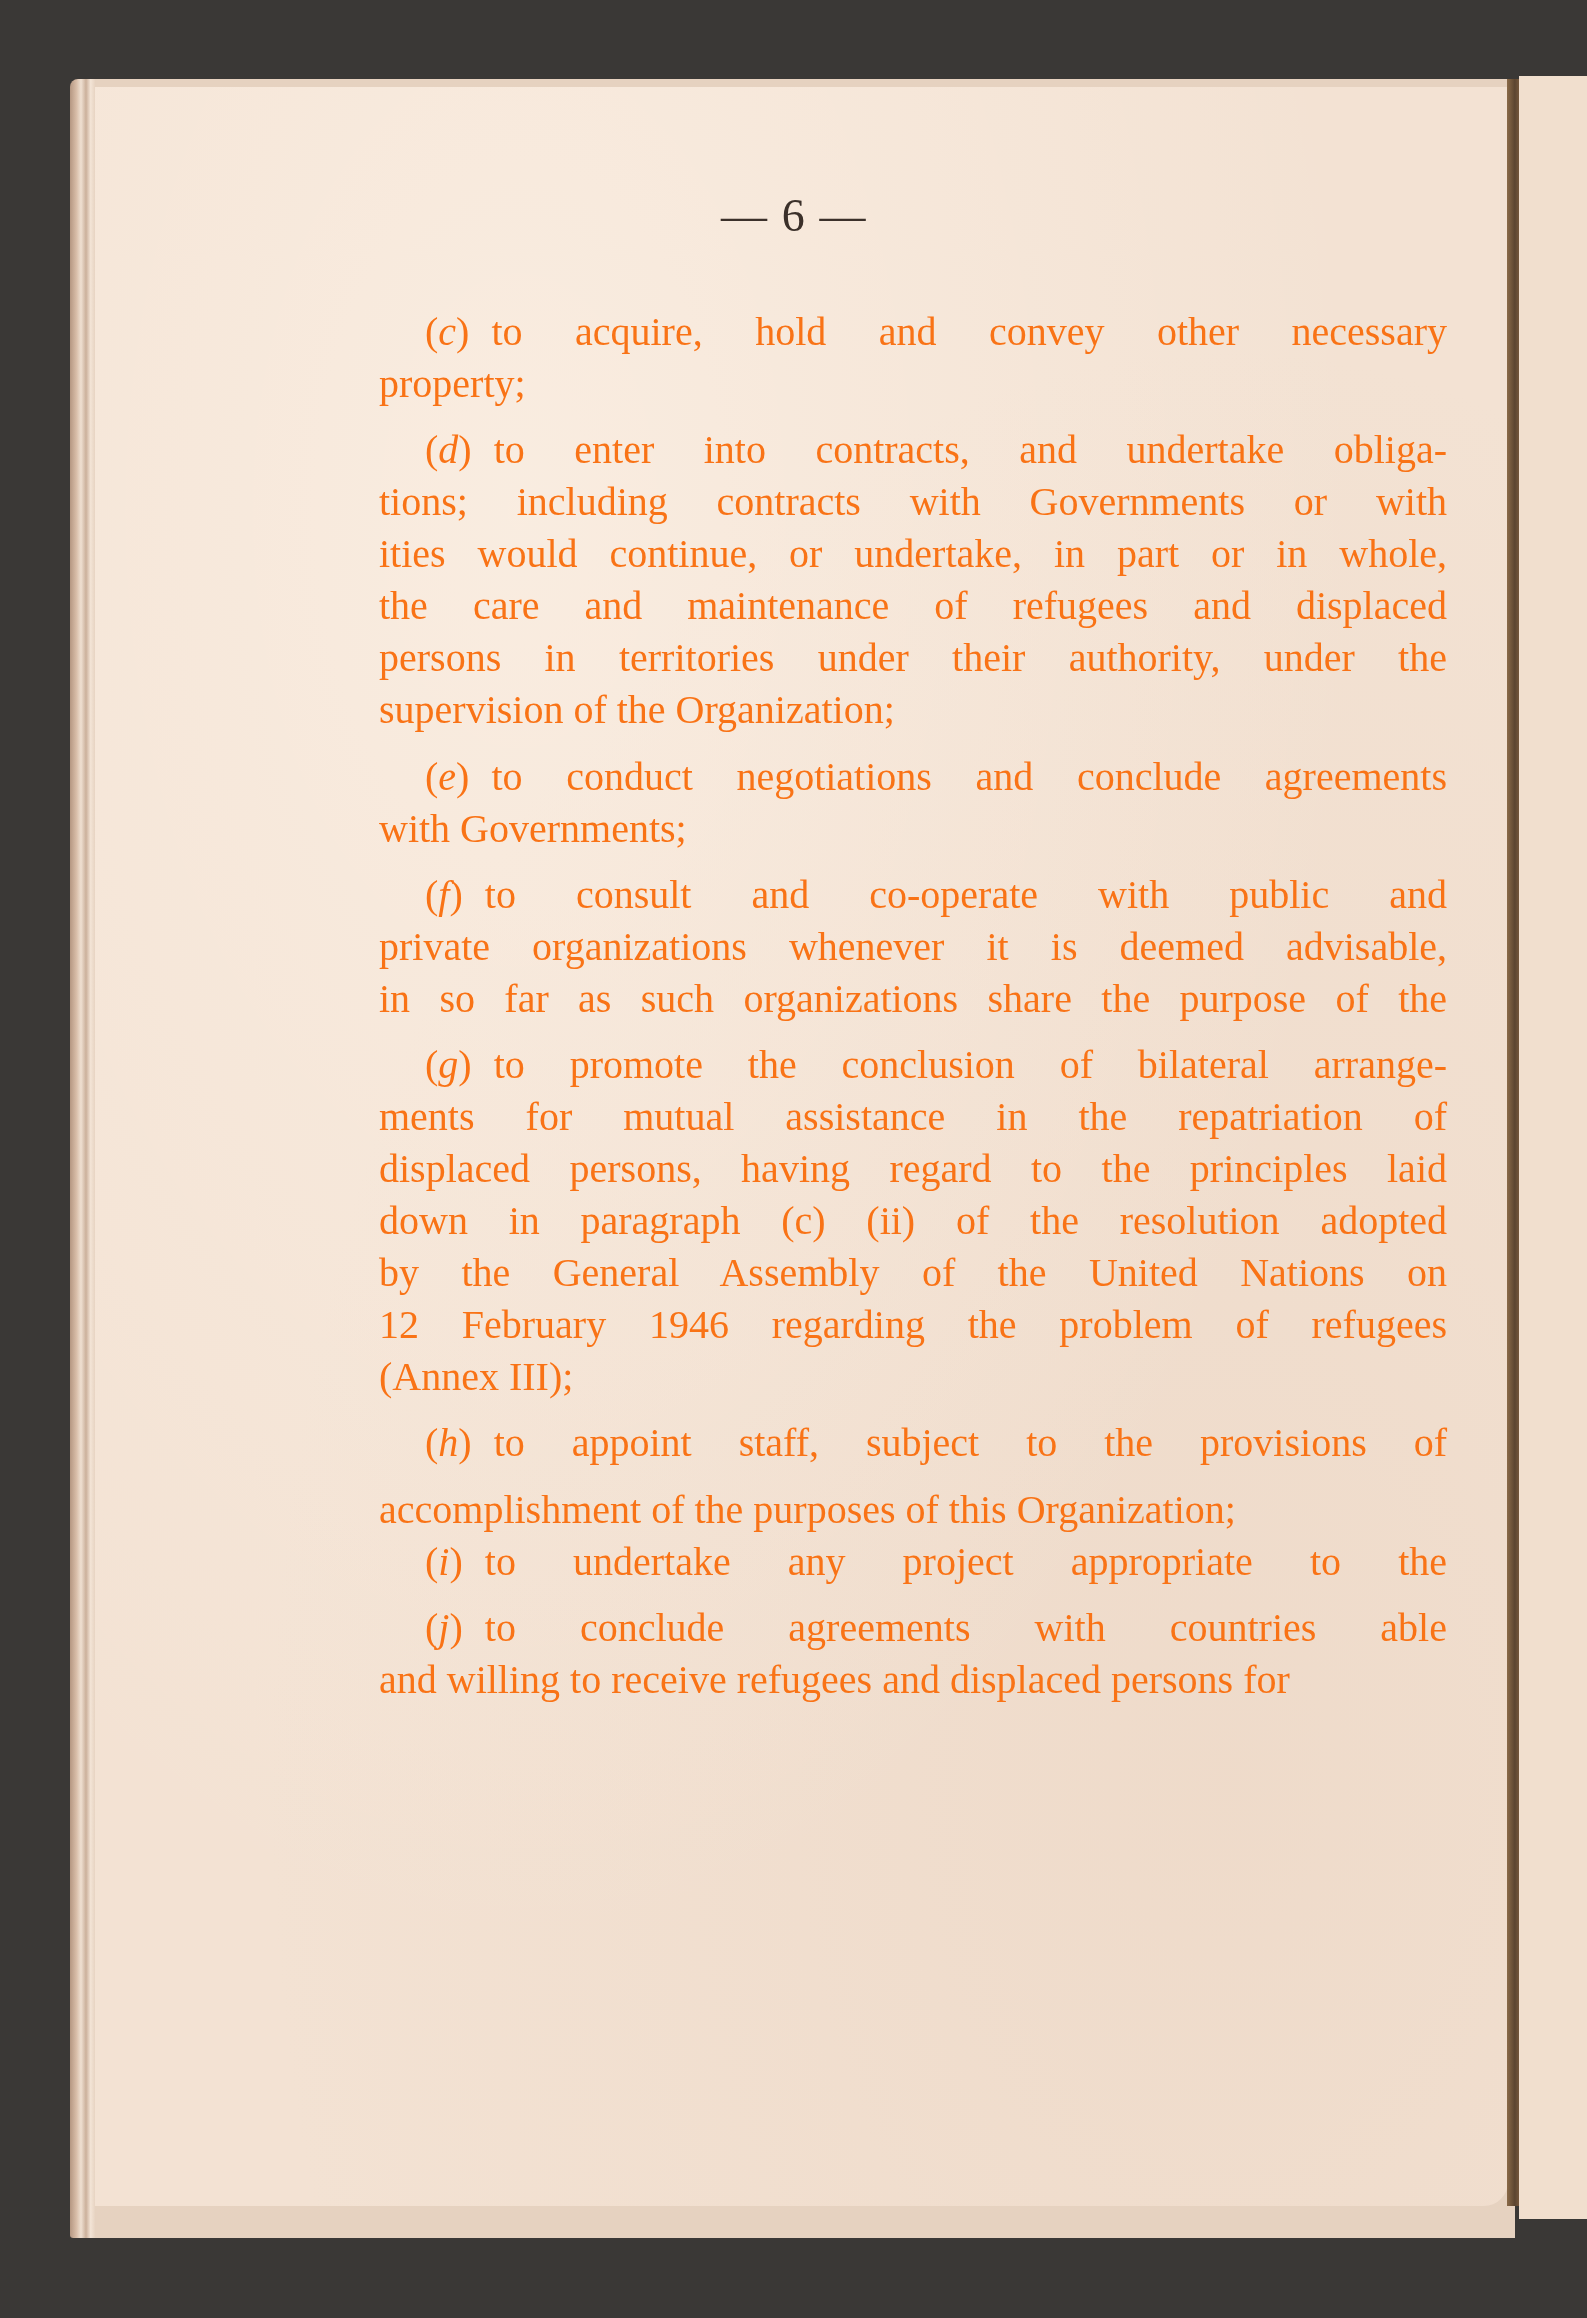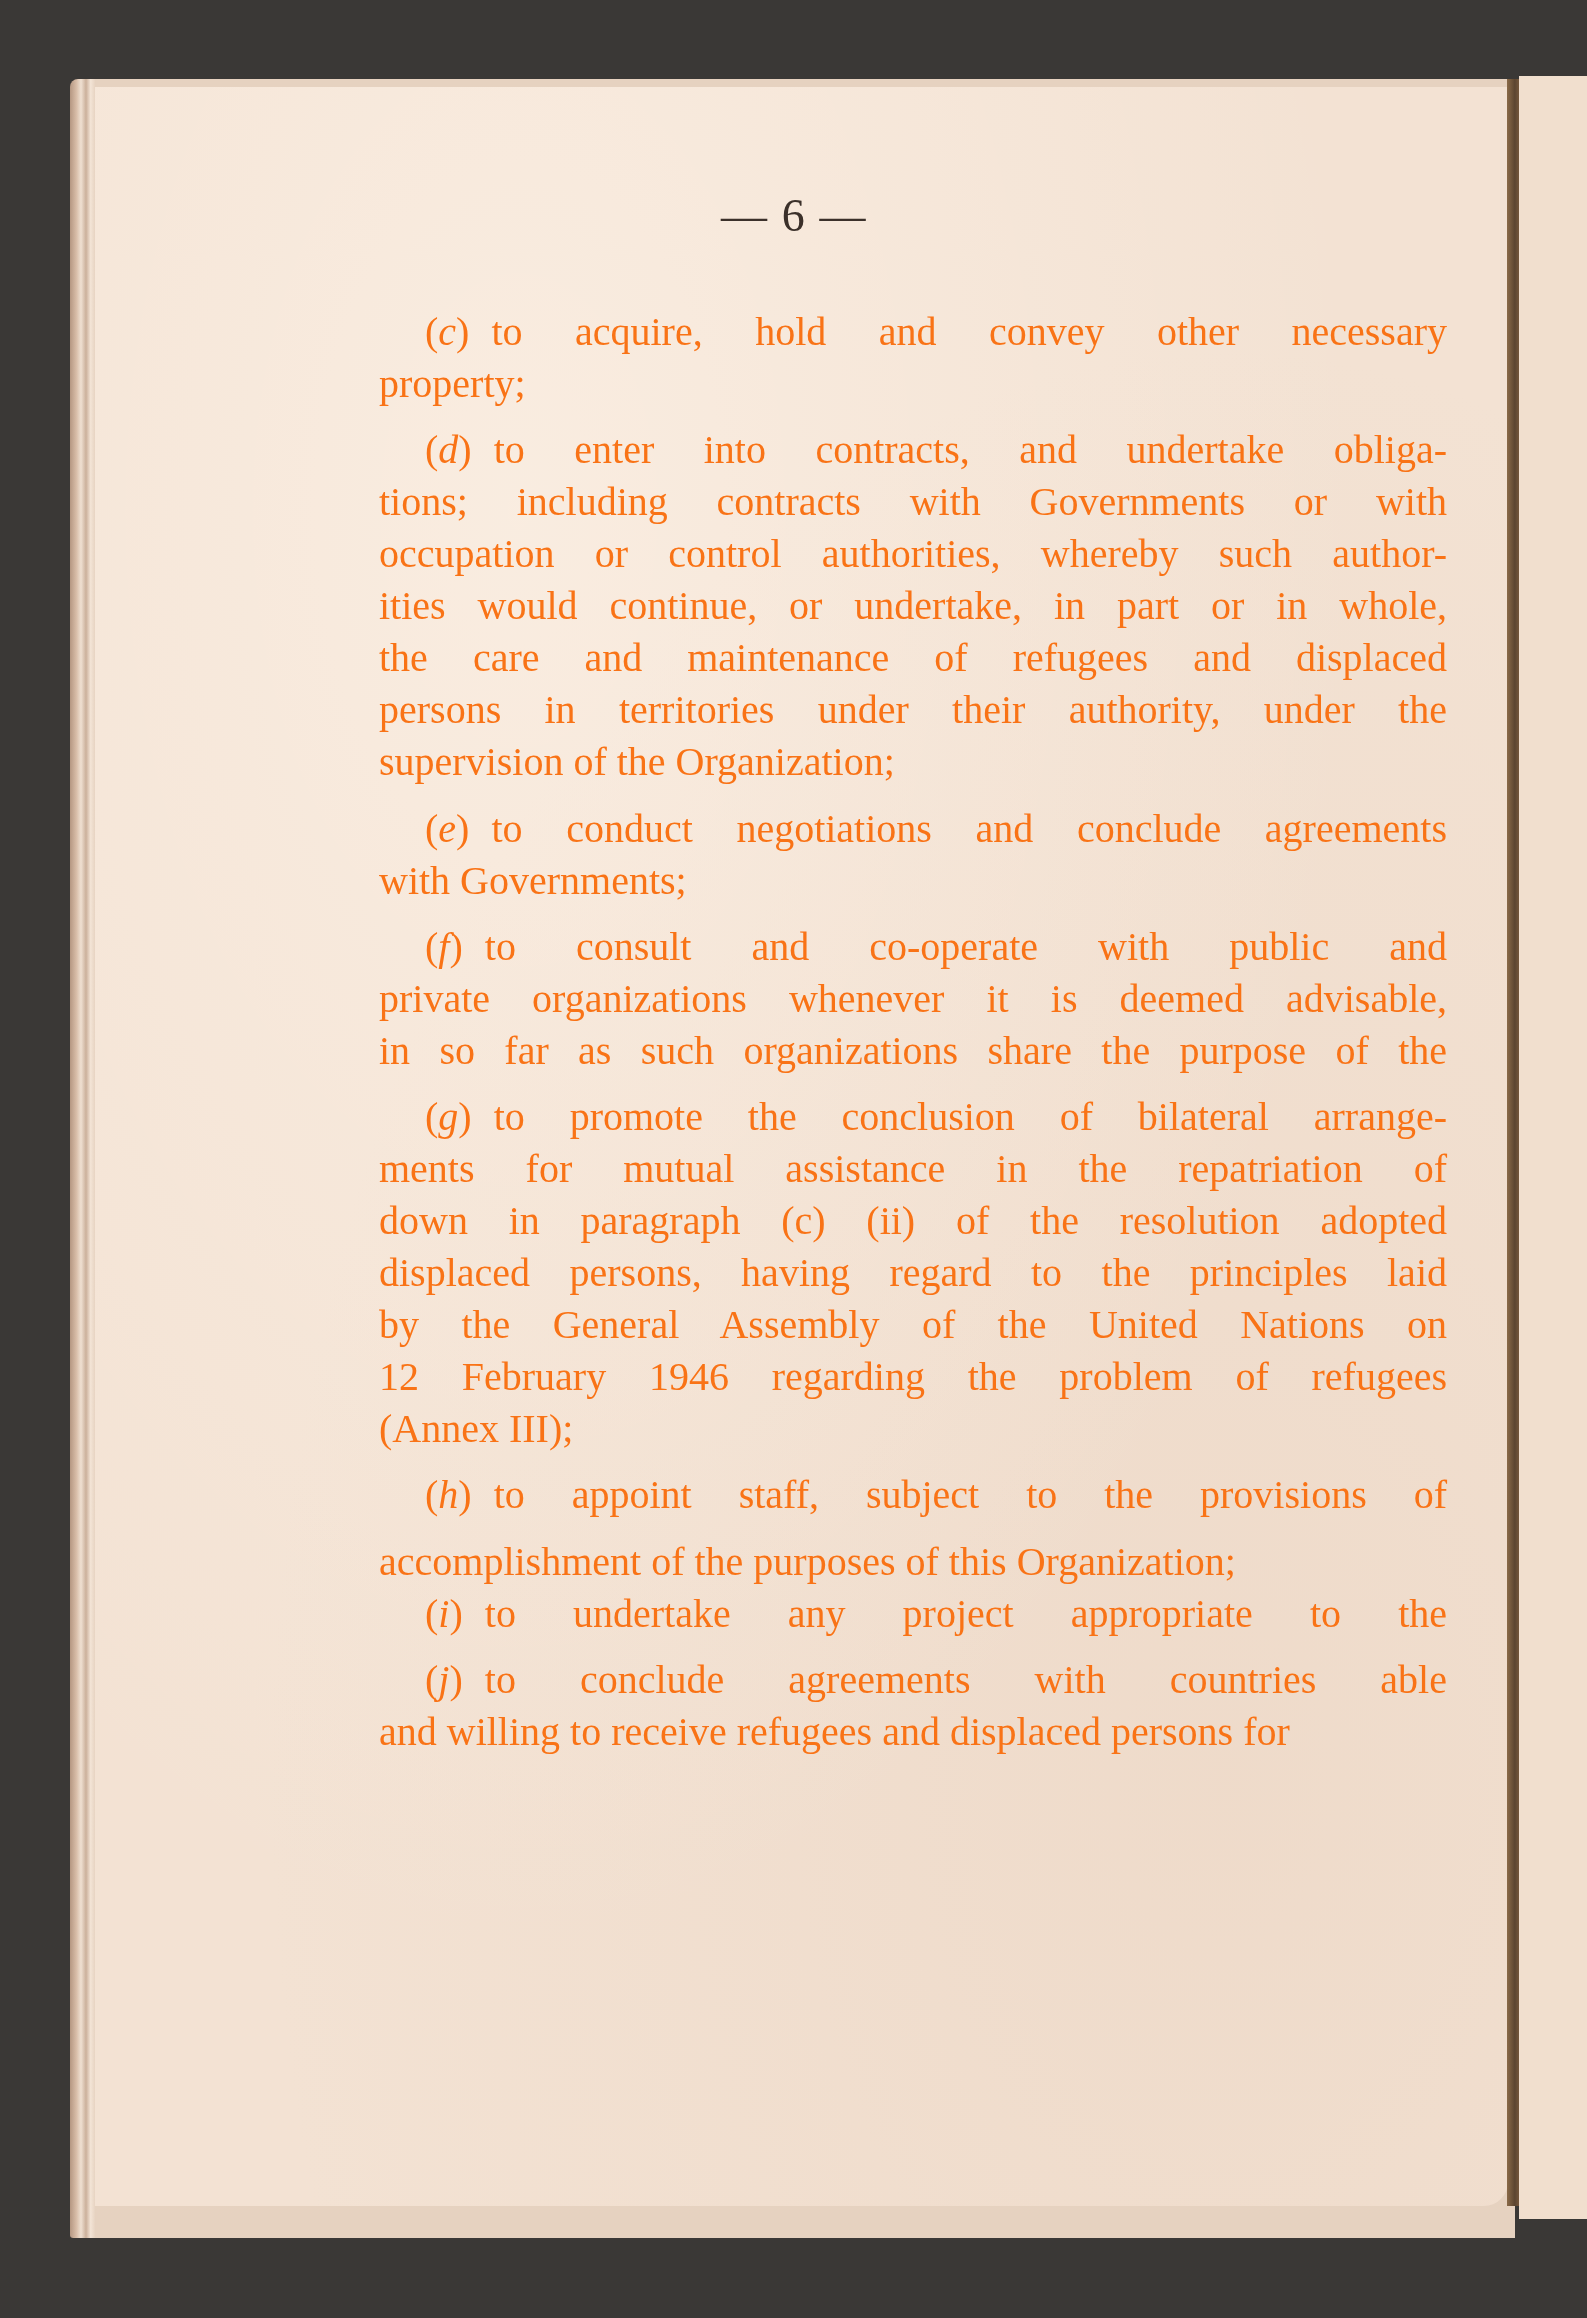"occupation or control authorities," span.line { html: <span>occupation or control authorities, whereby such author-</span> -> none }
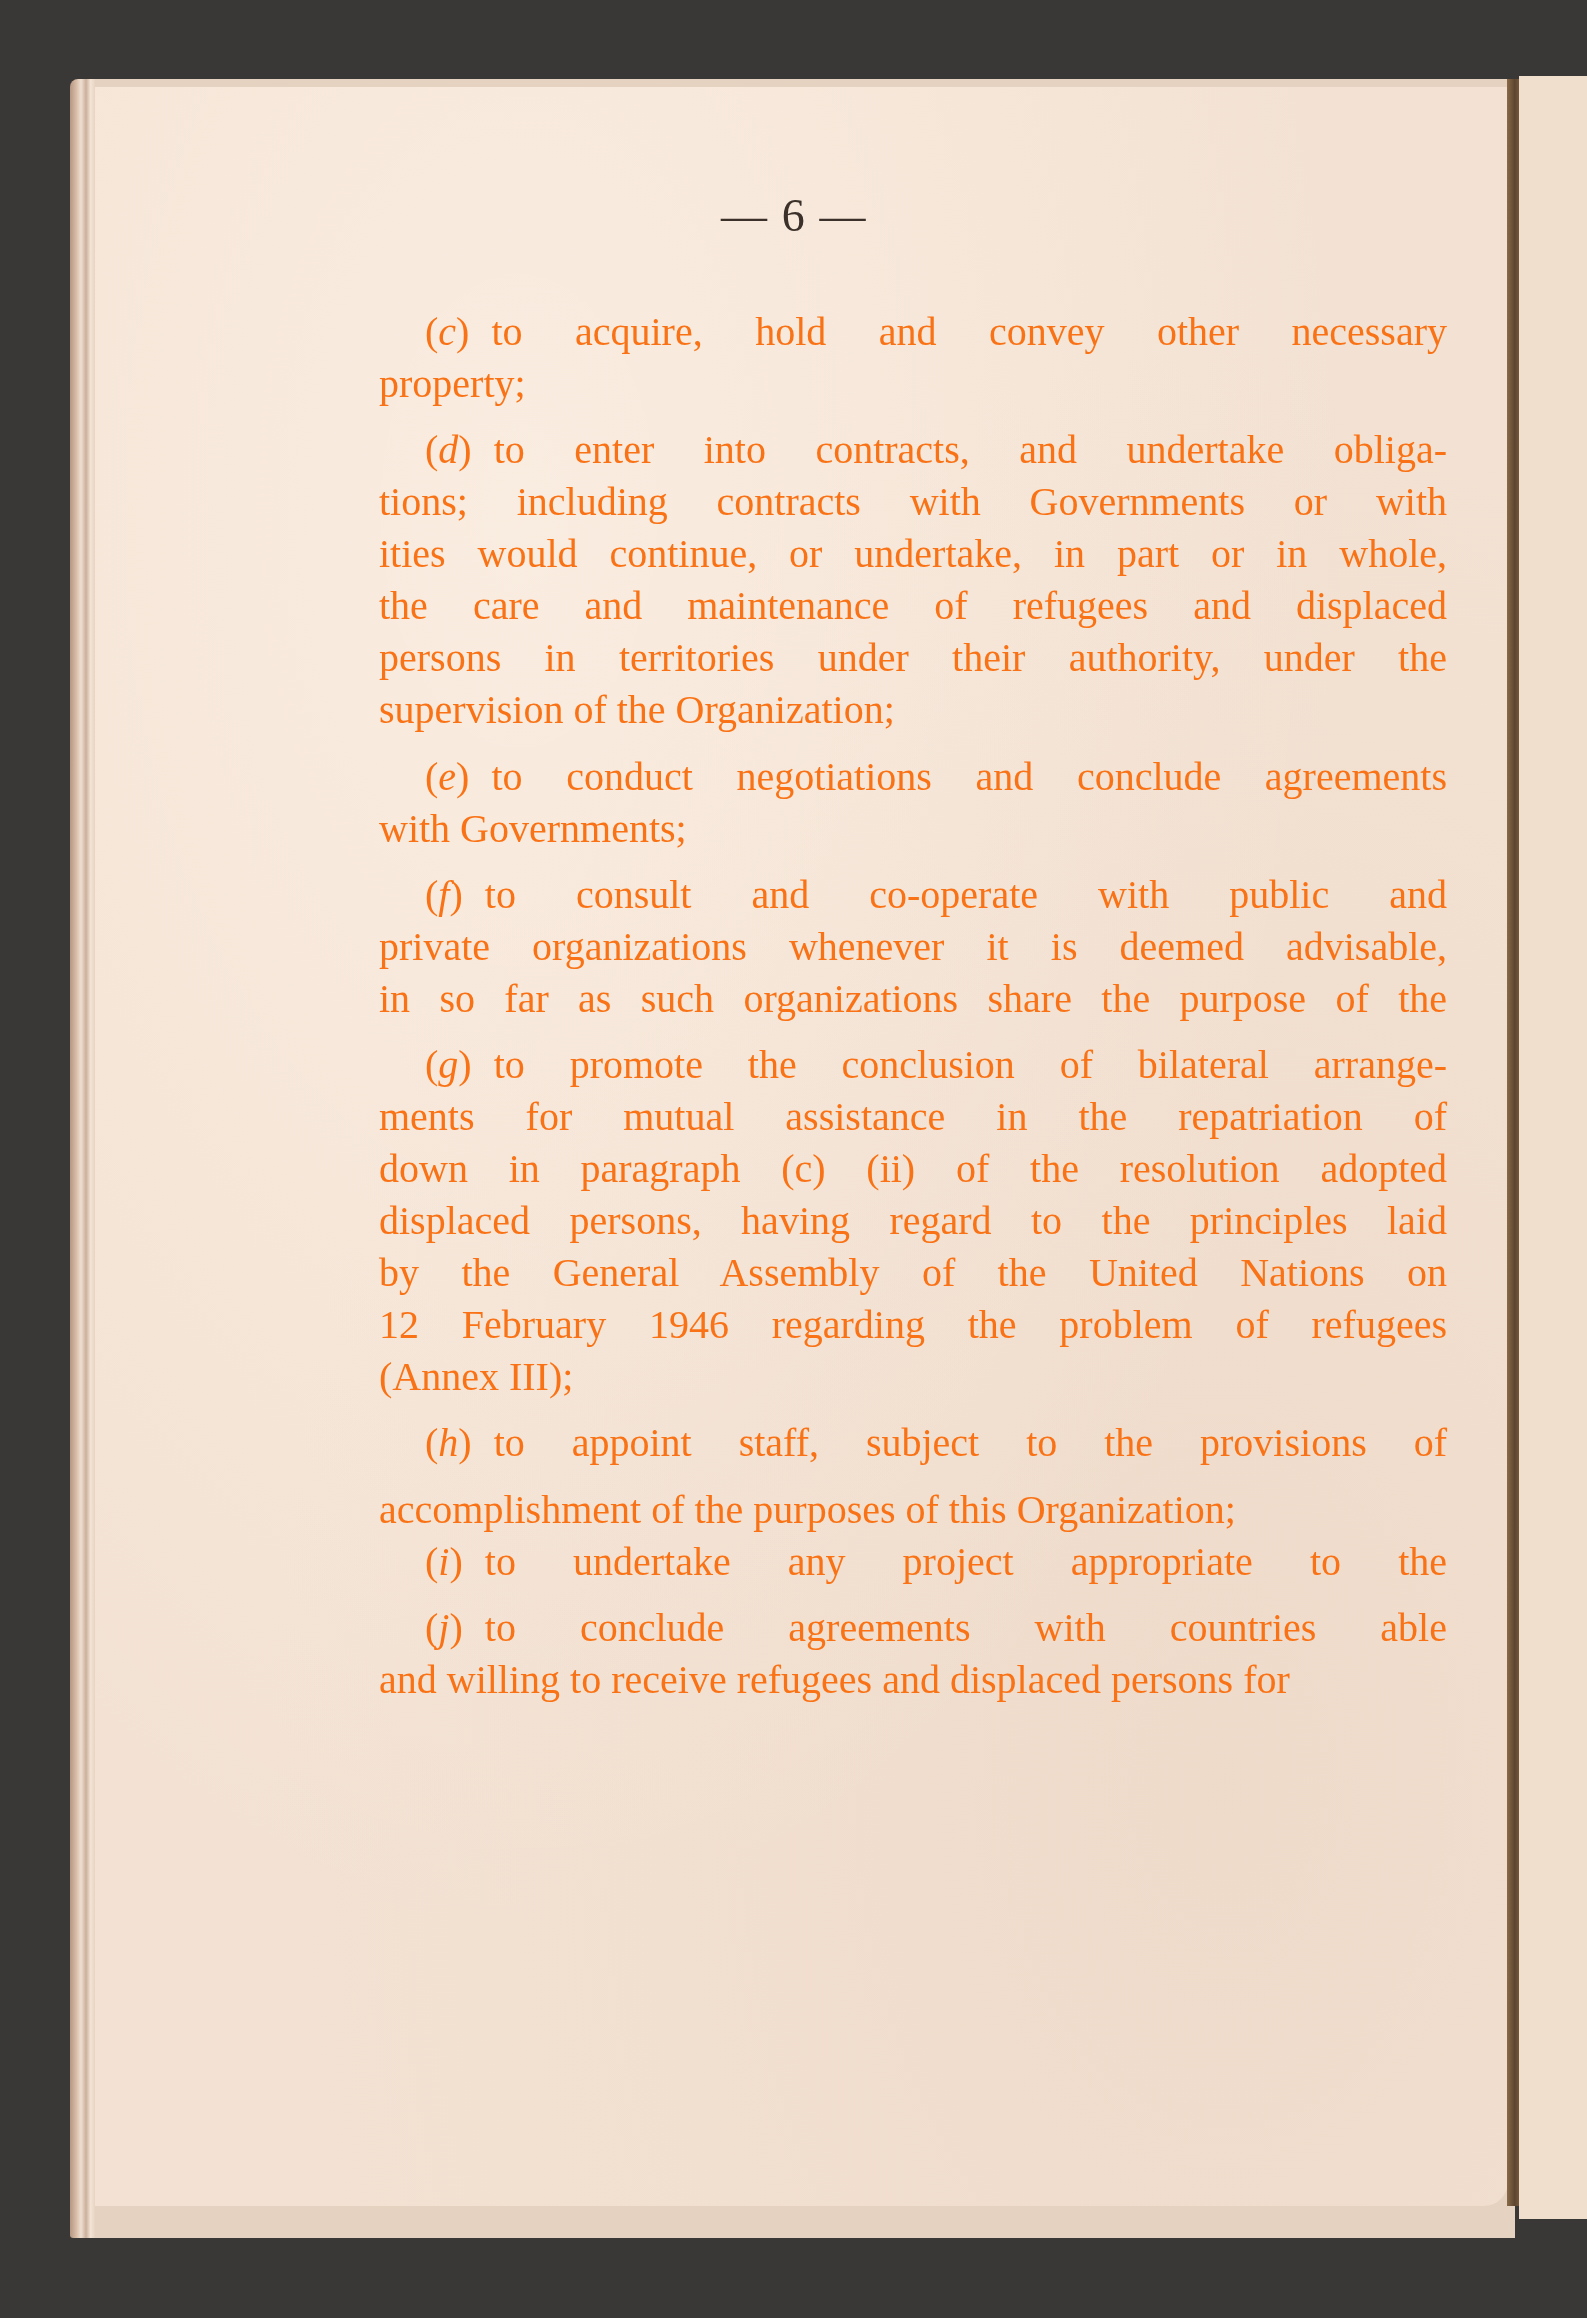"down in paragraph (c) (ii)" span.line { order: before "displaced persons, having regard to" -> after "displaced persons, having regard to" }
